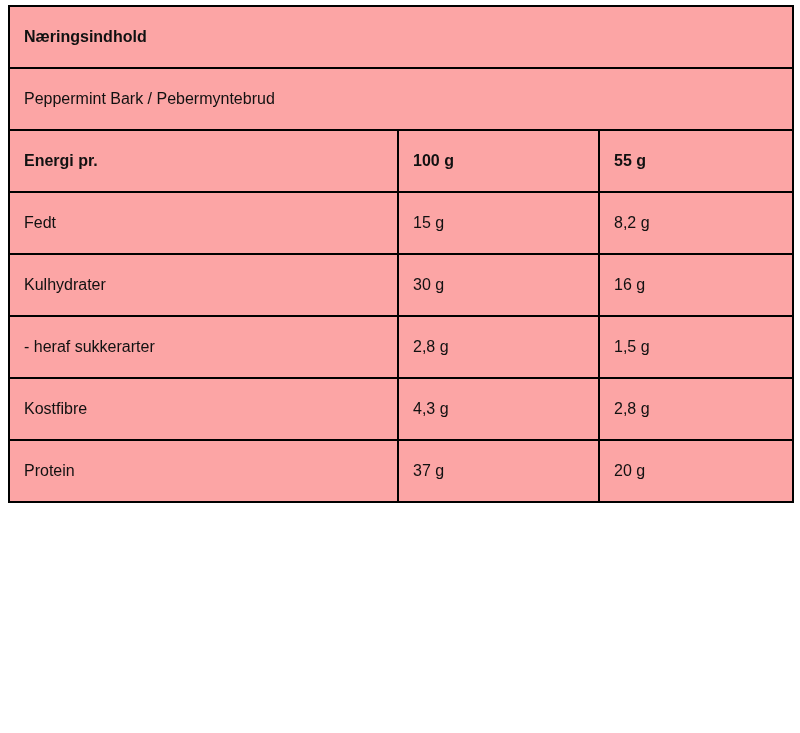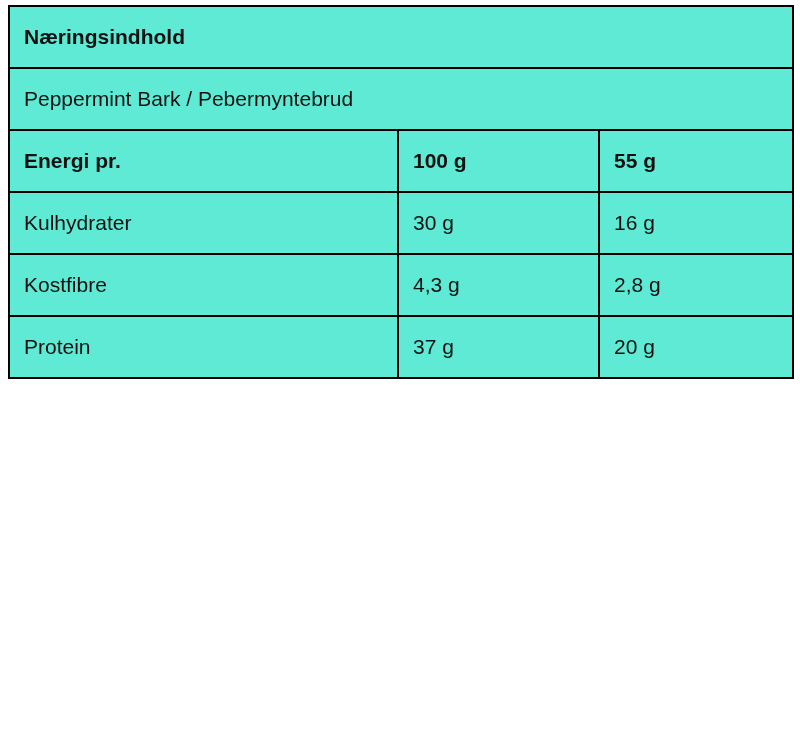"Næringsindhold" table.nutrition-table th, table.nutrition-table td { background: #5eead4 -> #fca5a5; font-size: 21px -> 16px }
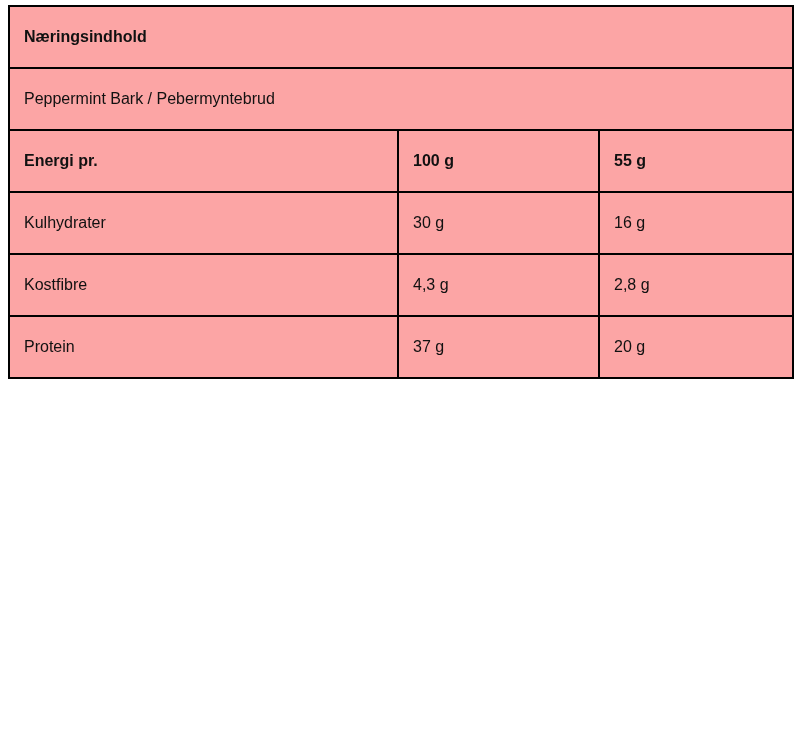"Fedt" tr { html: none -> <tr> <td>Fedt</td> <td>15 g</td> <td>8,2 g</td> </tr> }
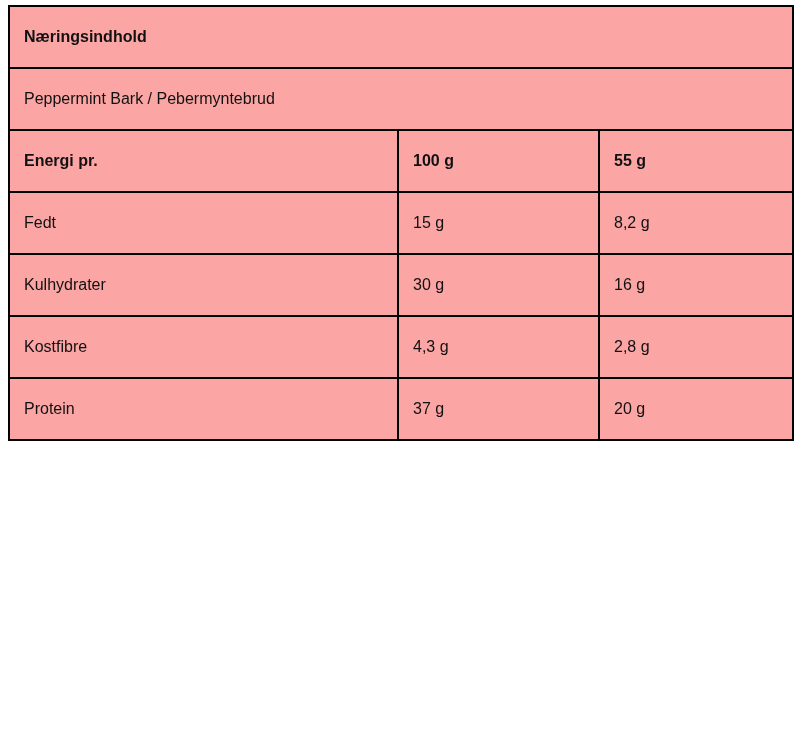"- heraf sukkerarter" tr { html: none -> <tr> <td>- heraf sukkerarter</td> <td>2,8 g</td> <td>1,5 g</td> </tr> }
